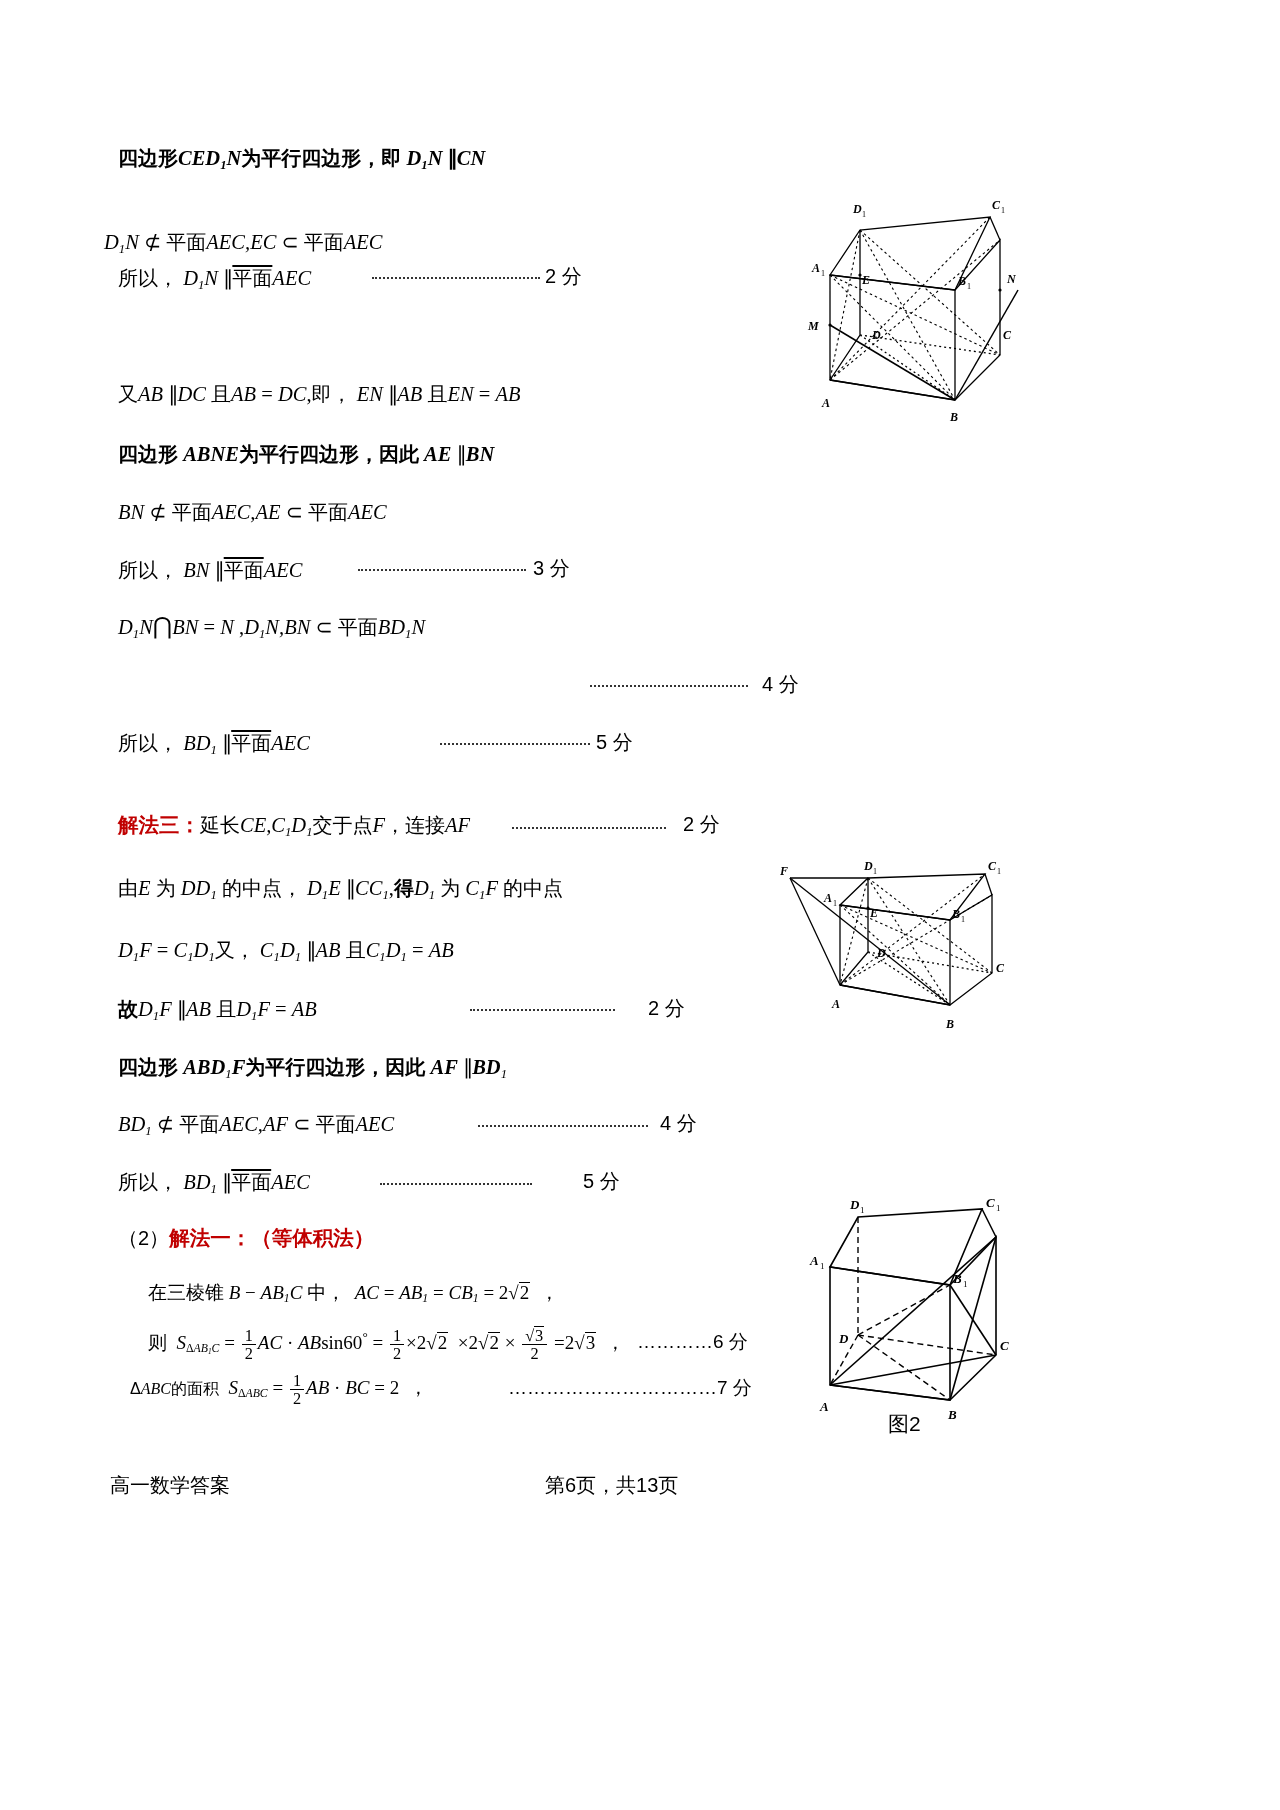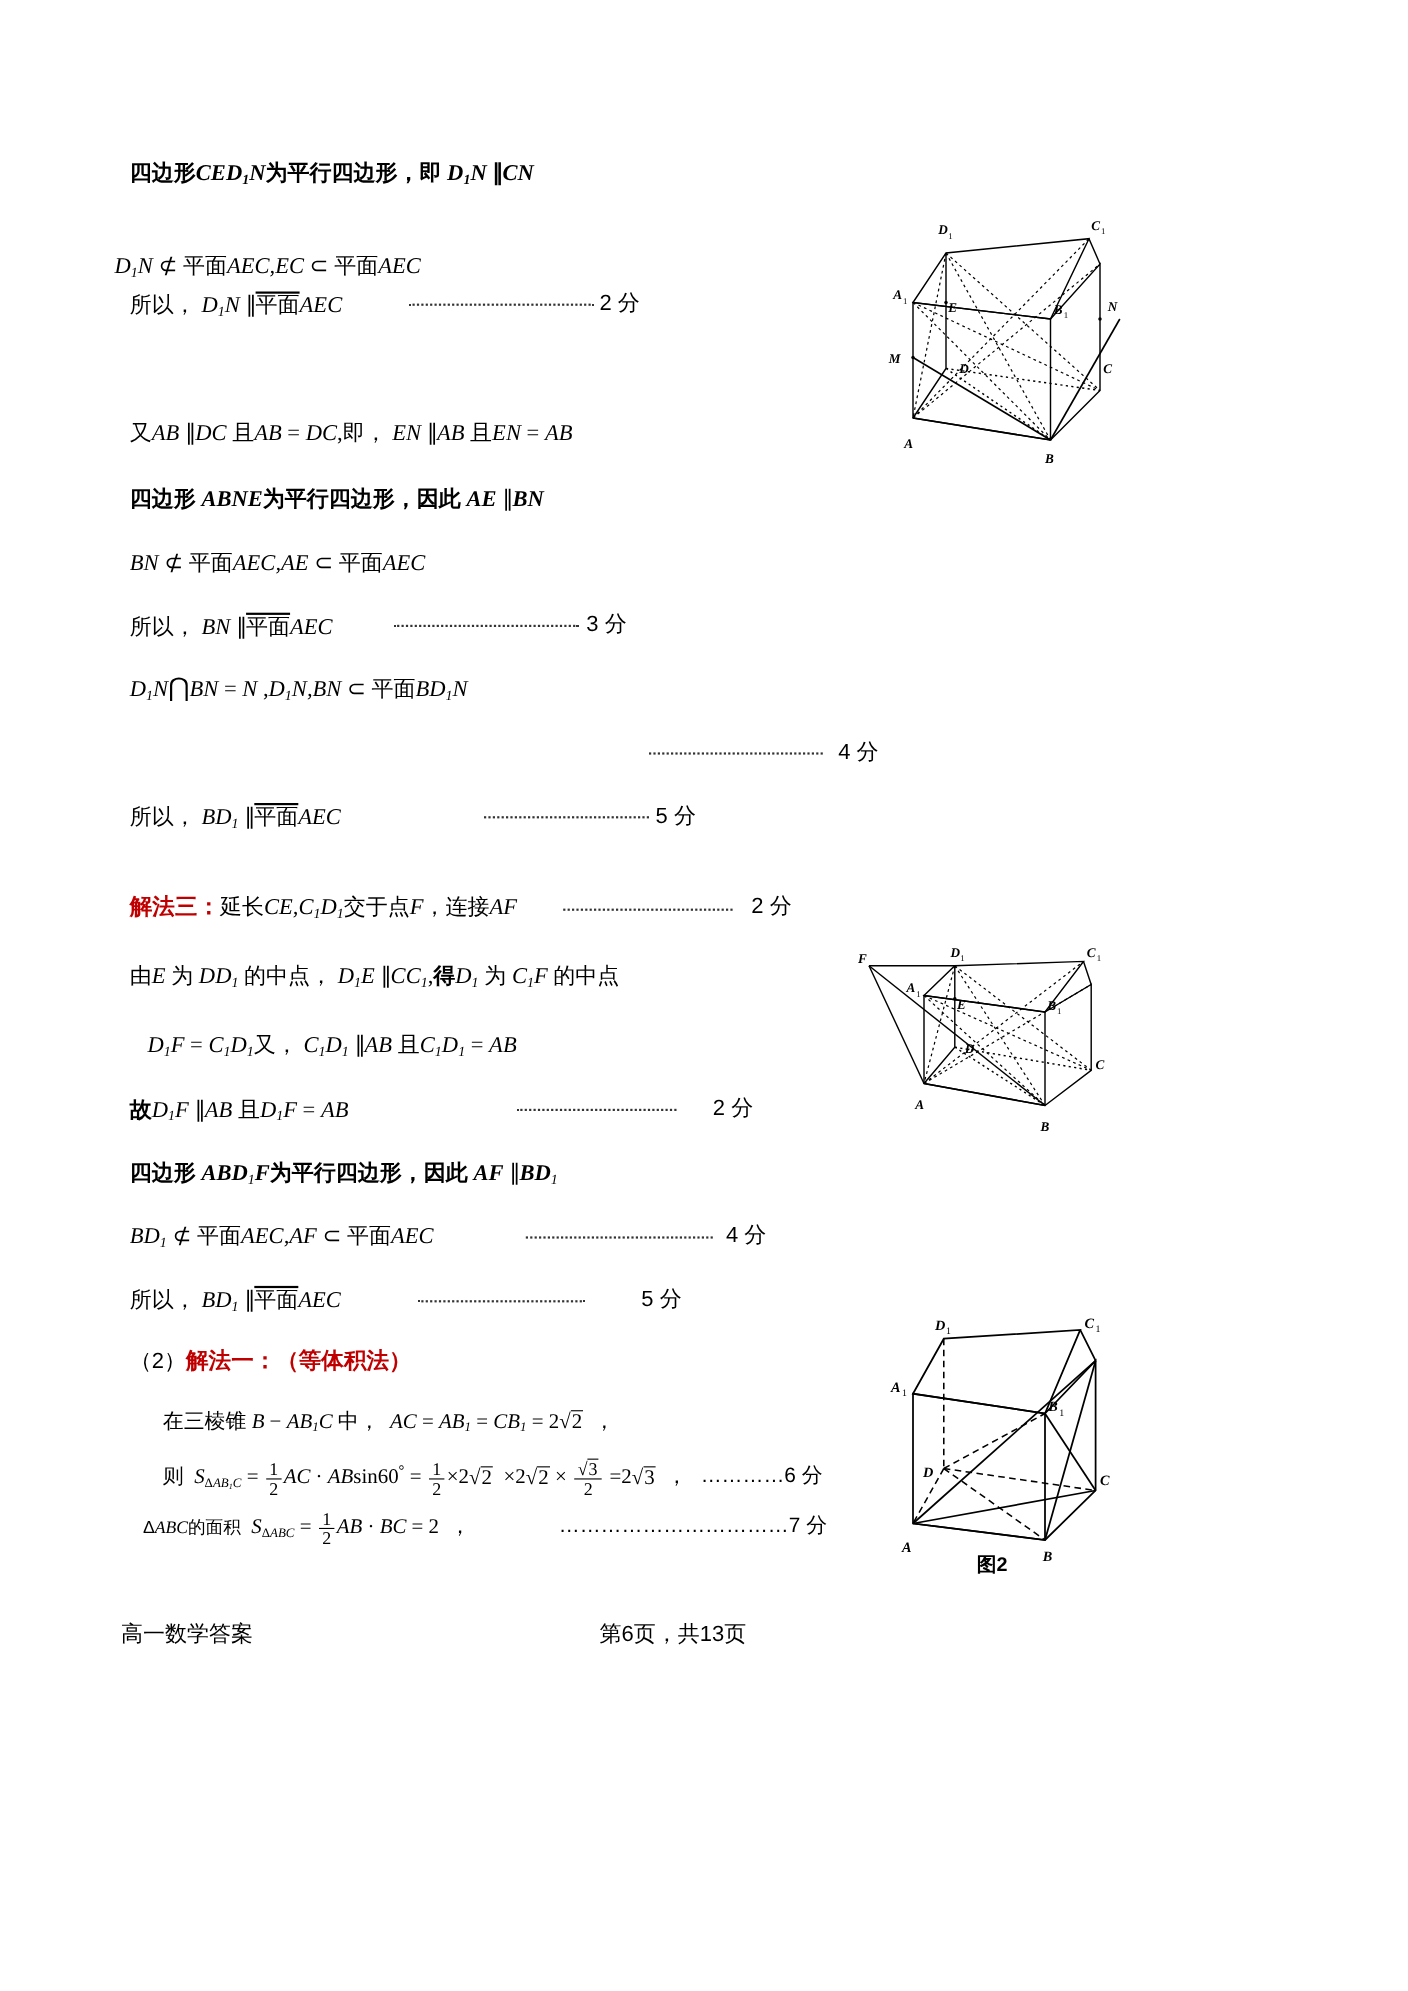"D1F = C1D1又， C1D1 ∥AB" div.line { margin-left: 16px -> none }
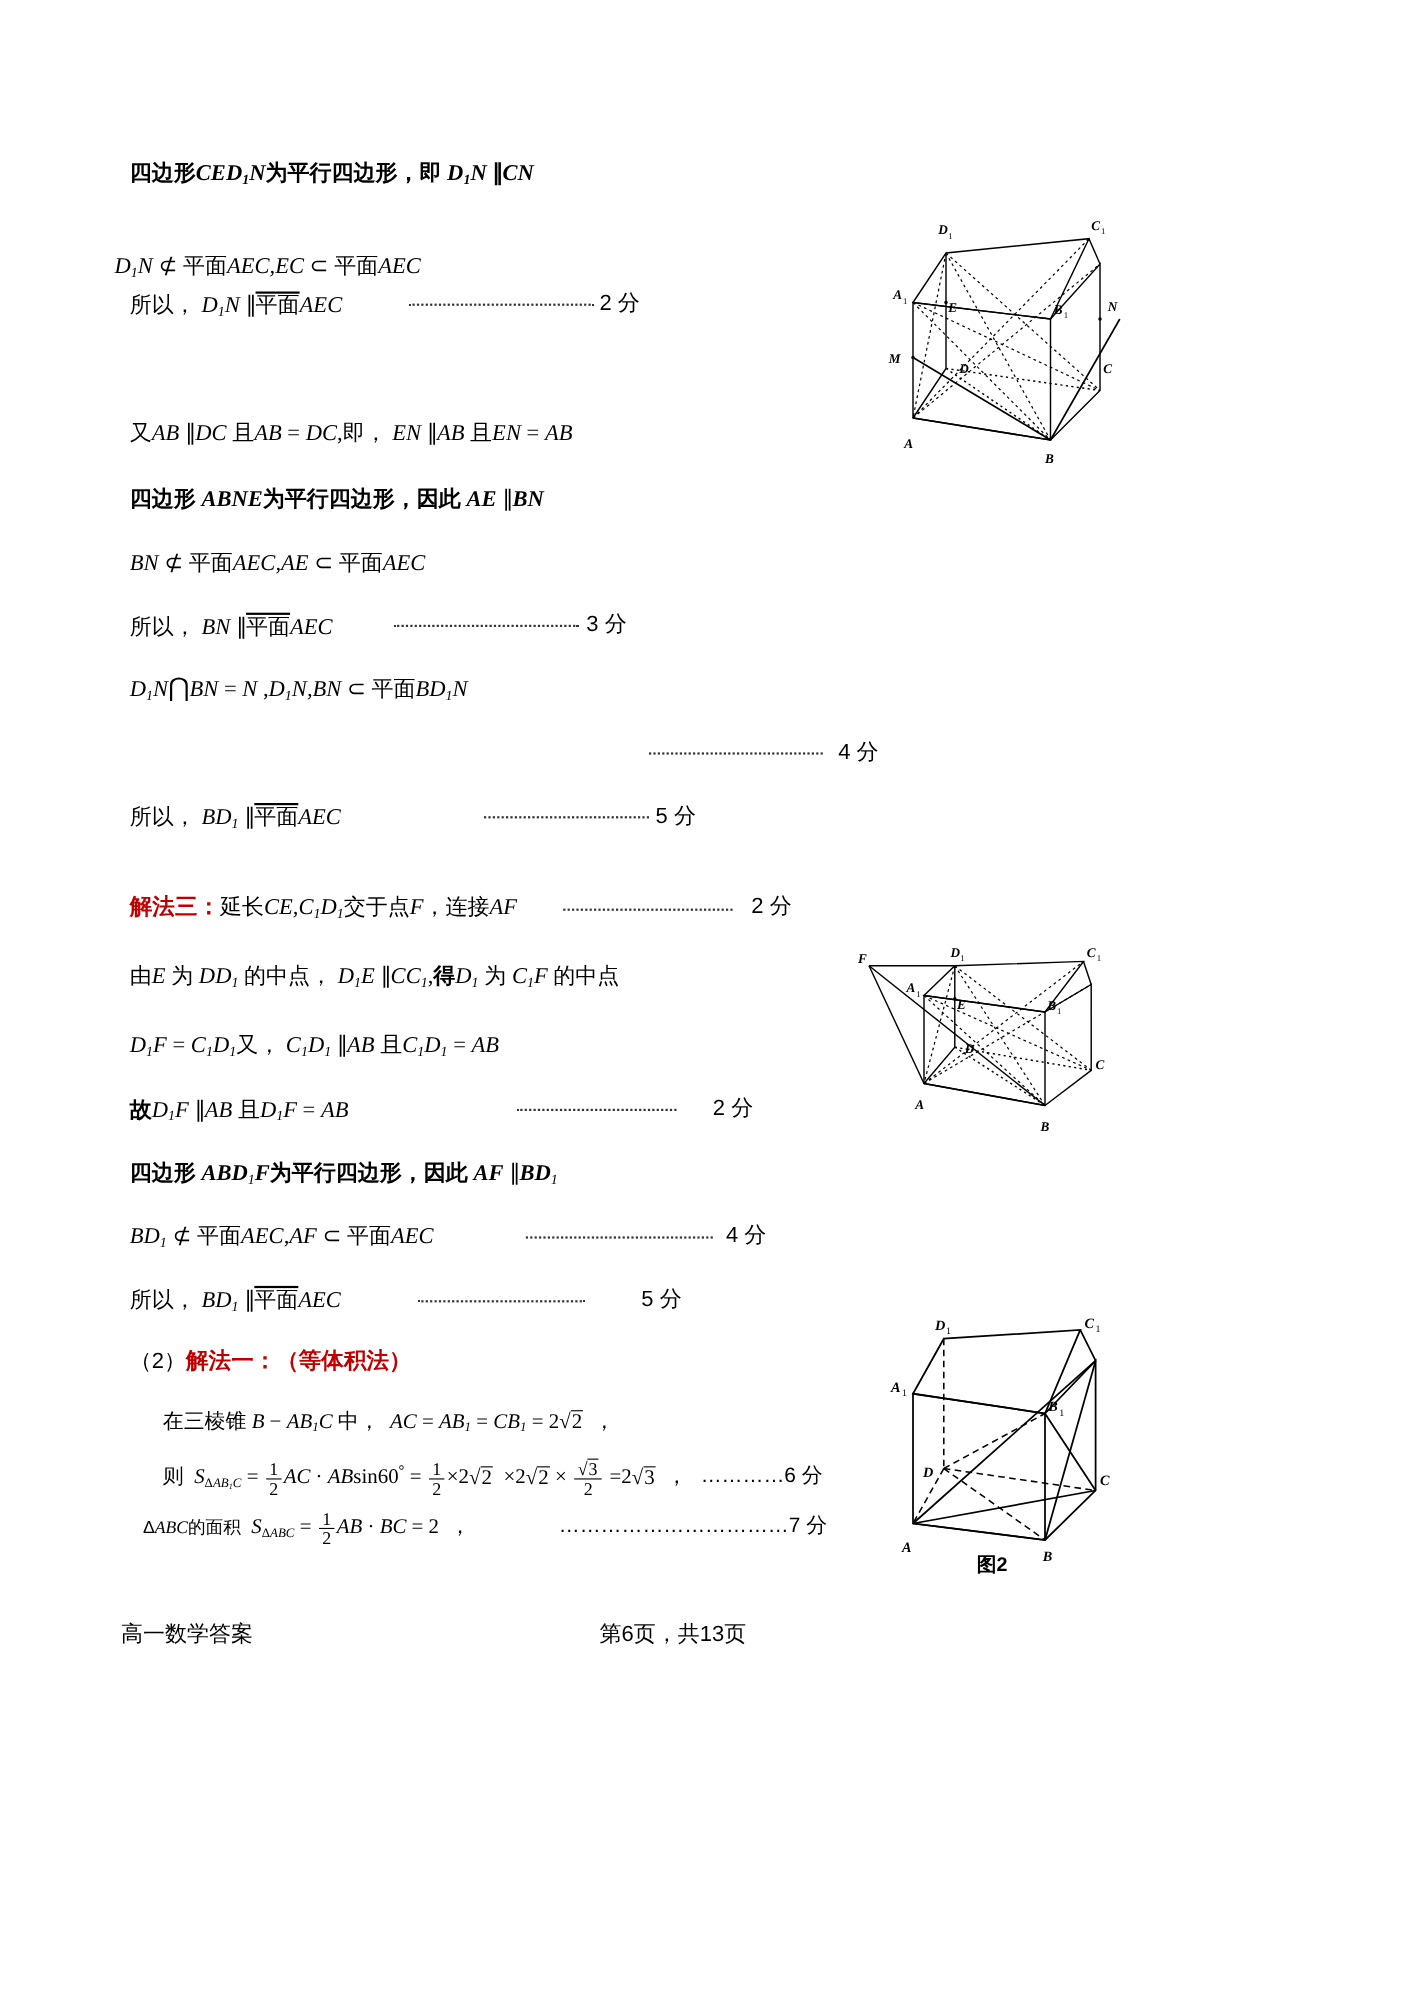"图2" .figlabel { font-size: 18px -> 21px; font-weight: bold -> none }
